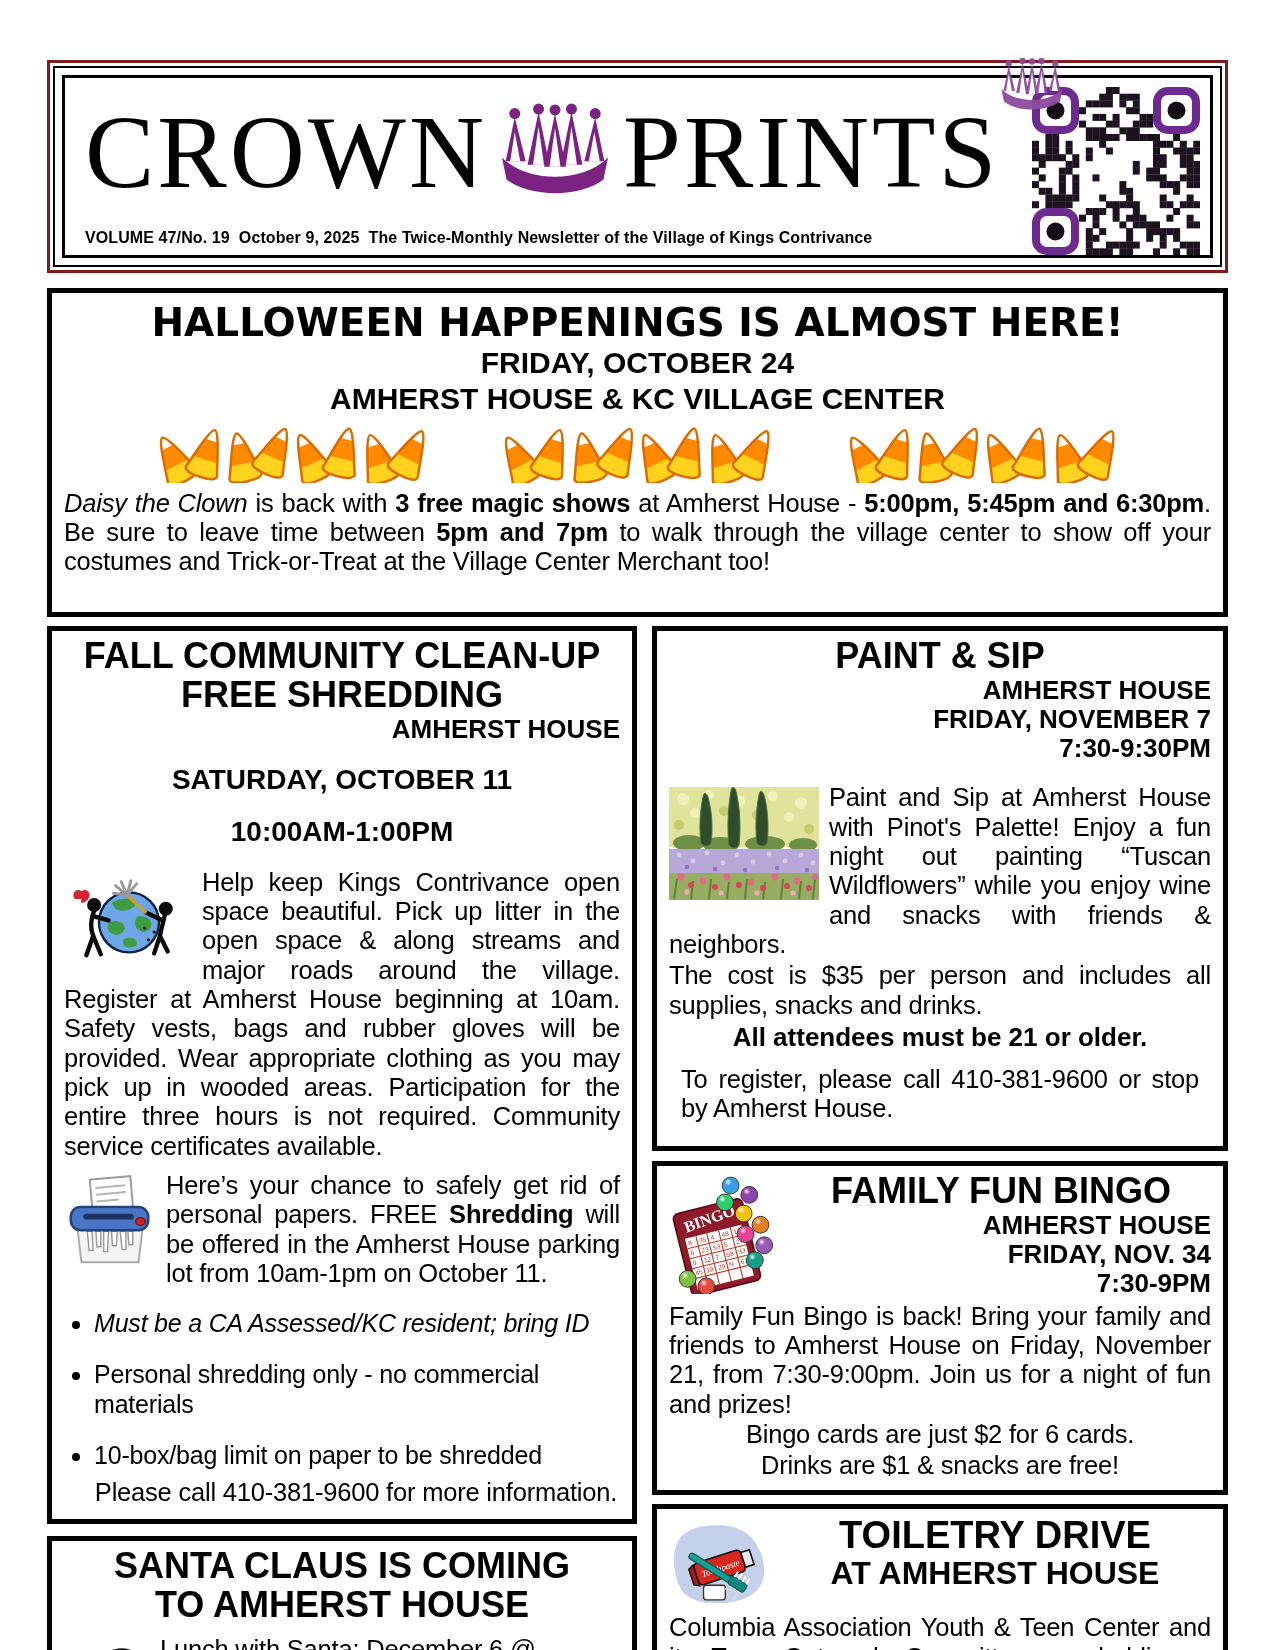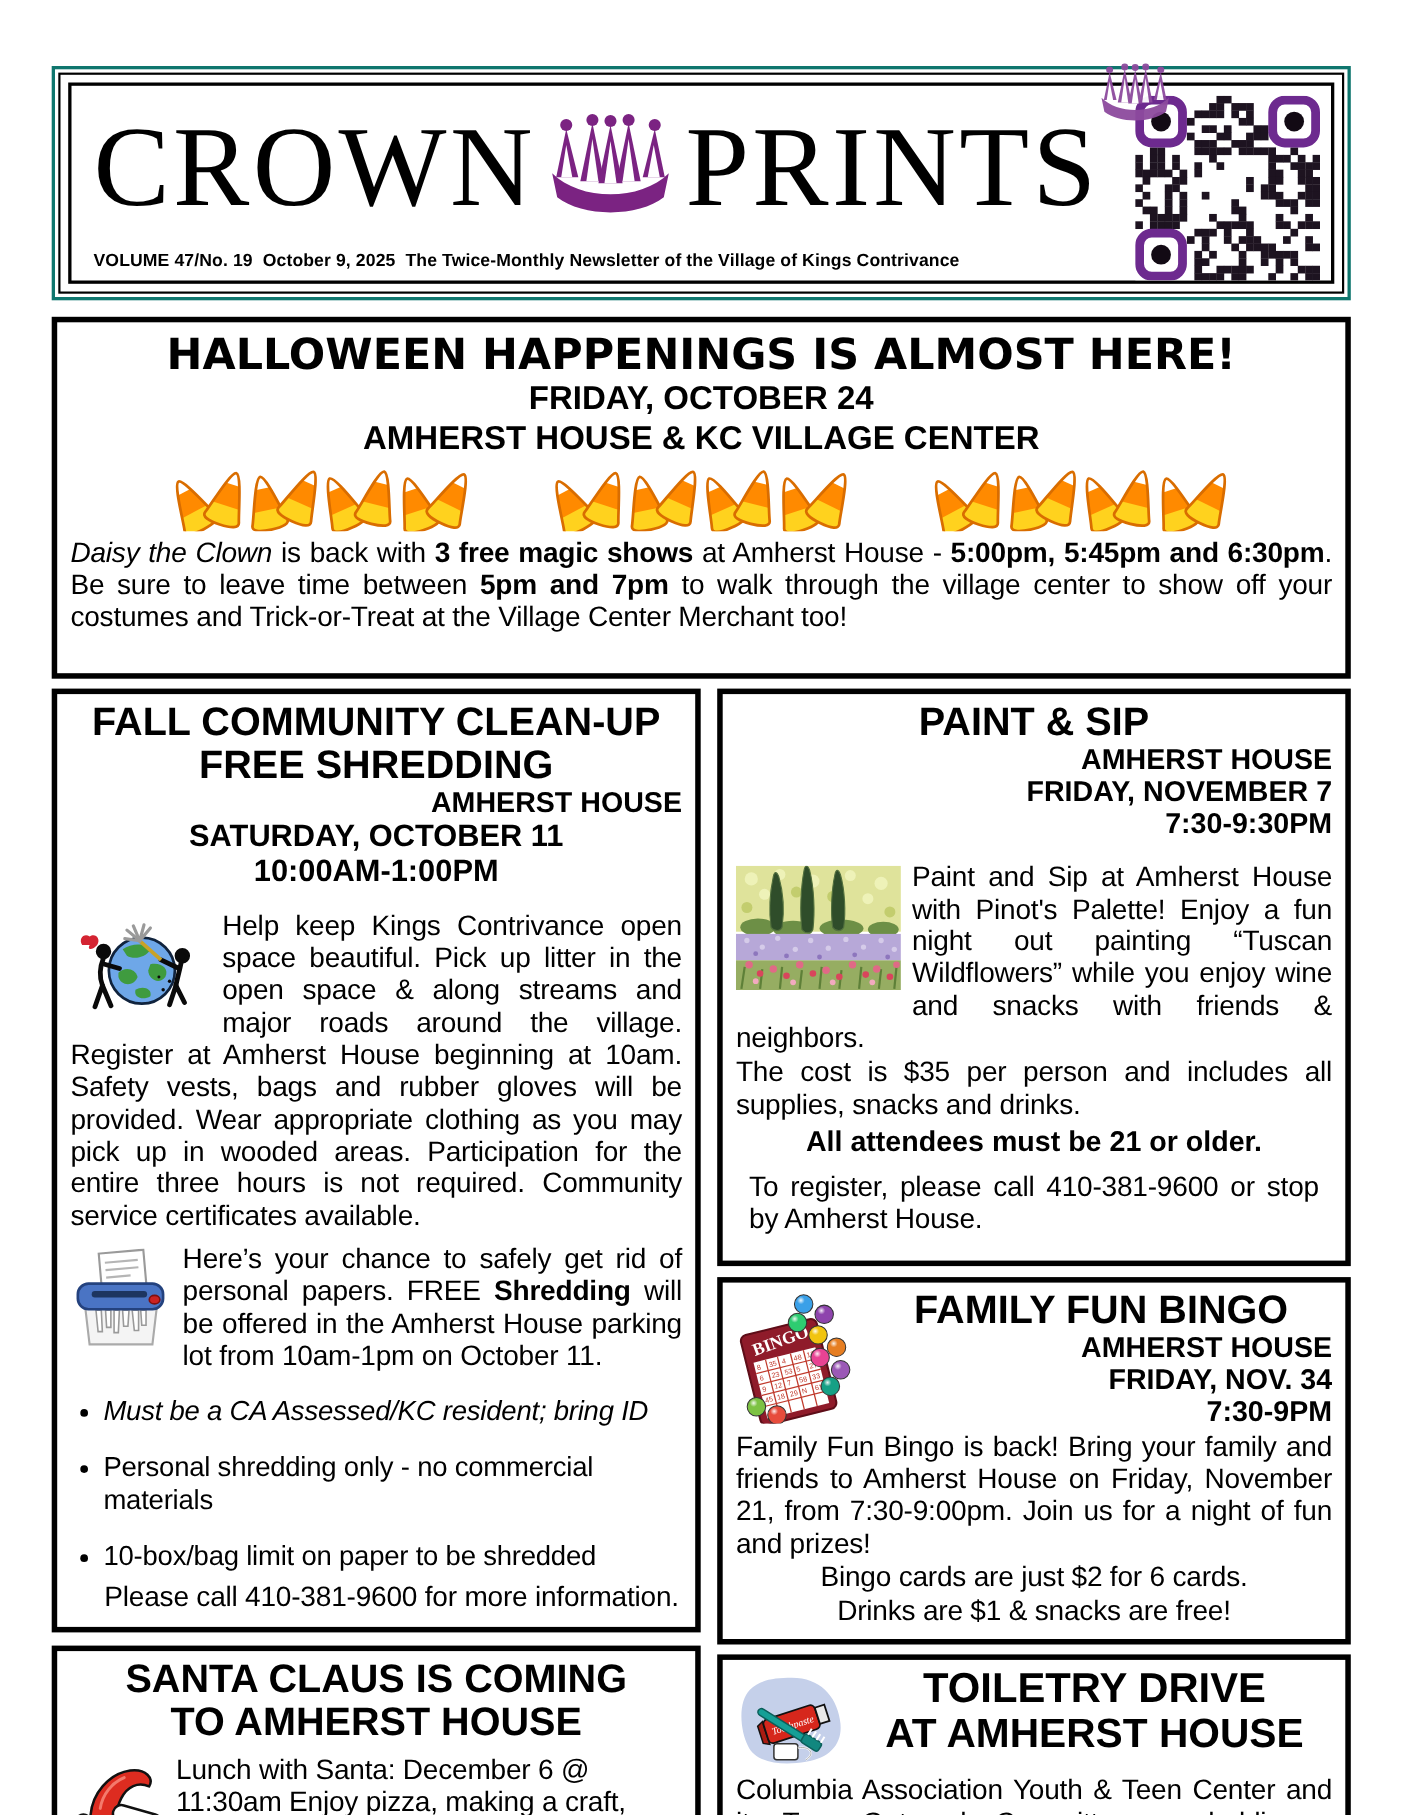"CROWN" .mast-outer { border: 3px solid #0f766e -> 3px solid #7f1d1d }
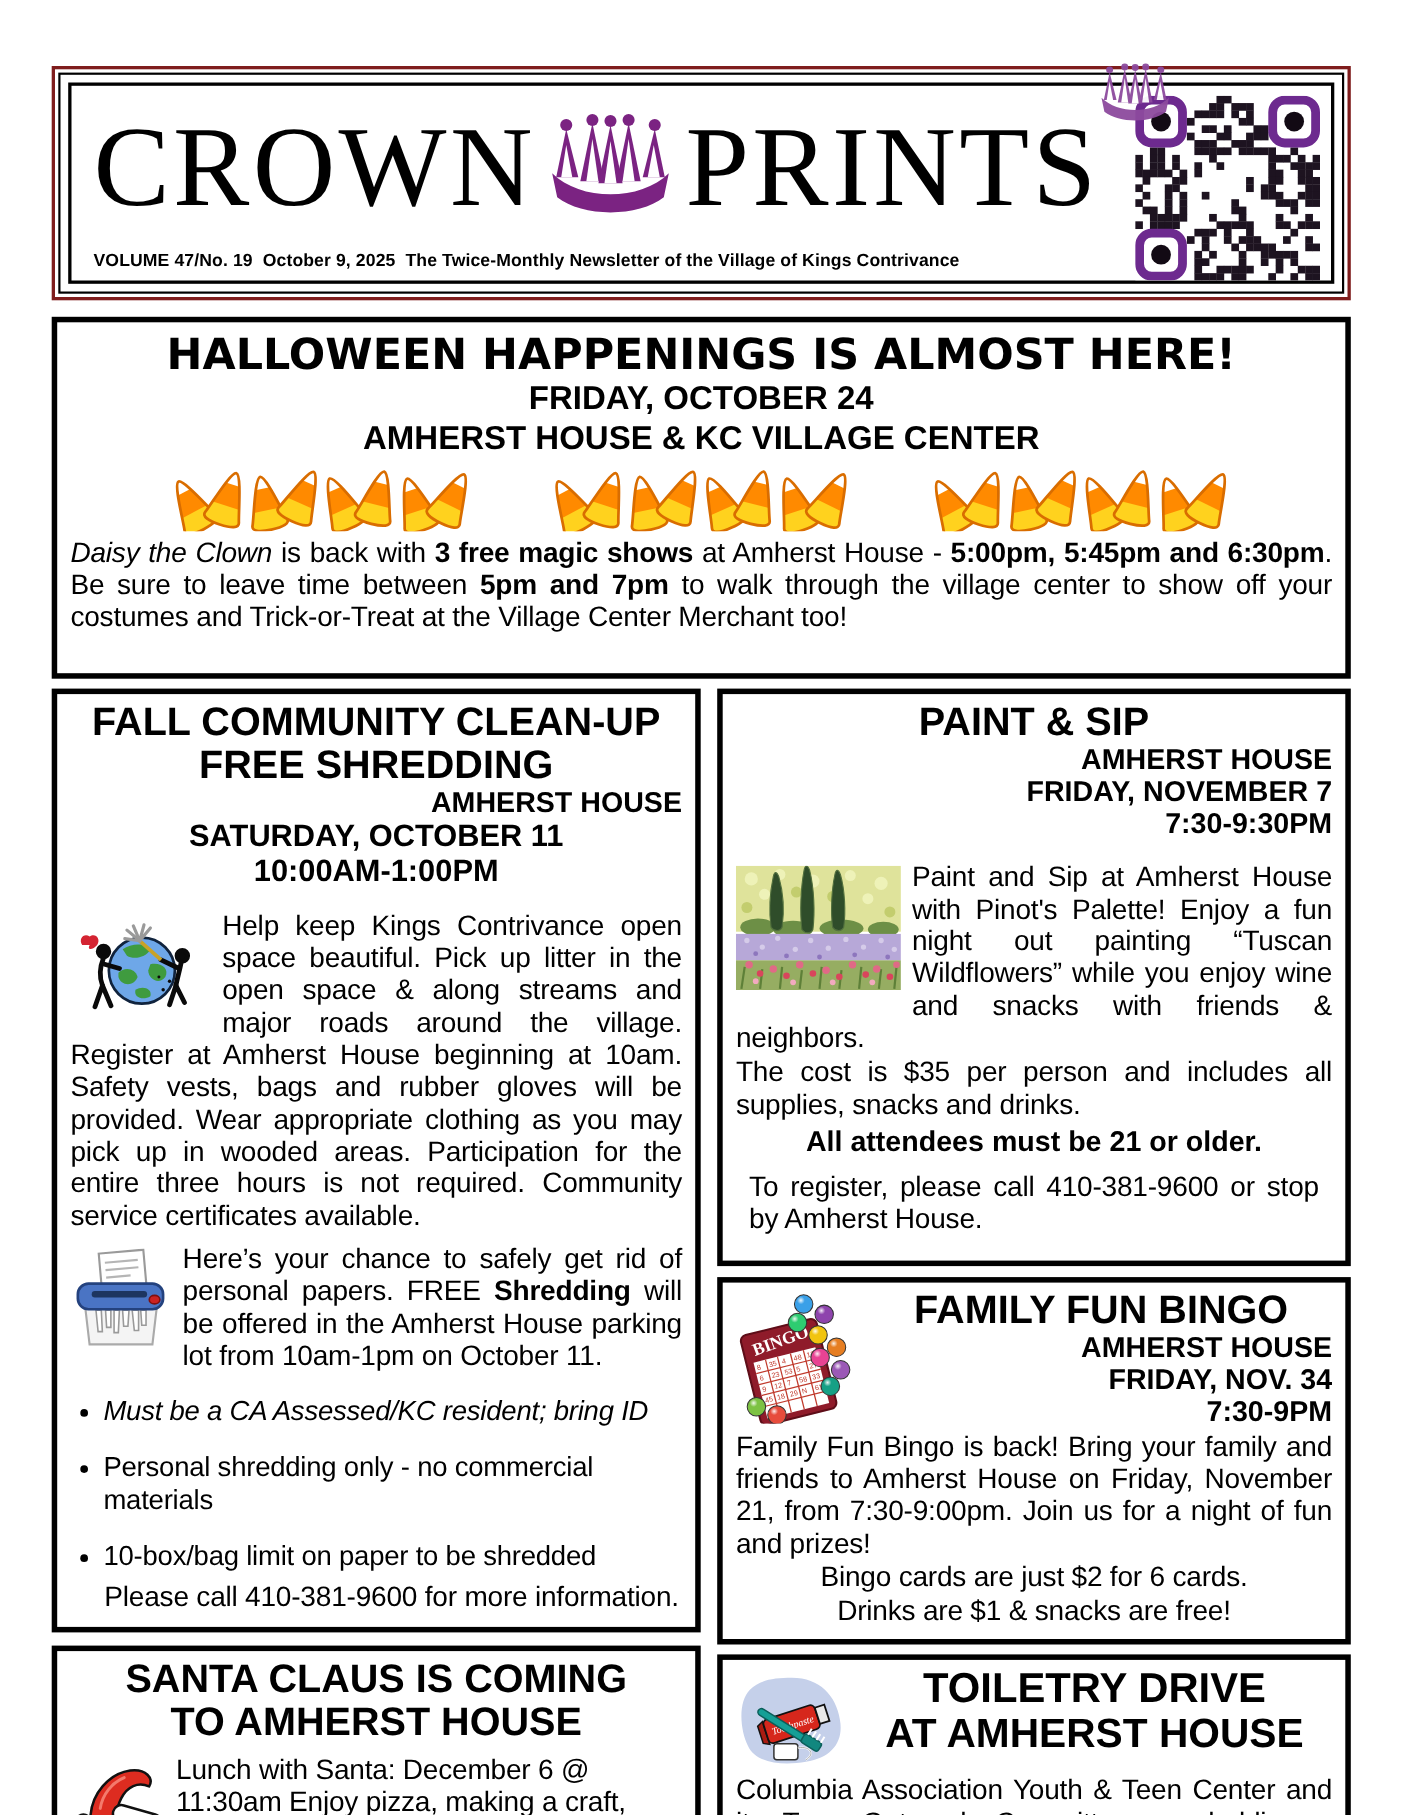"SATURDAY, OCTOBER 11" .h-md { margin-top: none -> 20px }
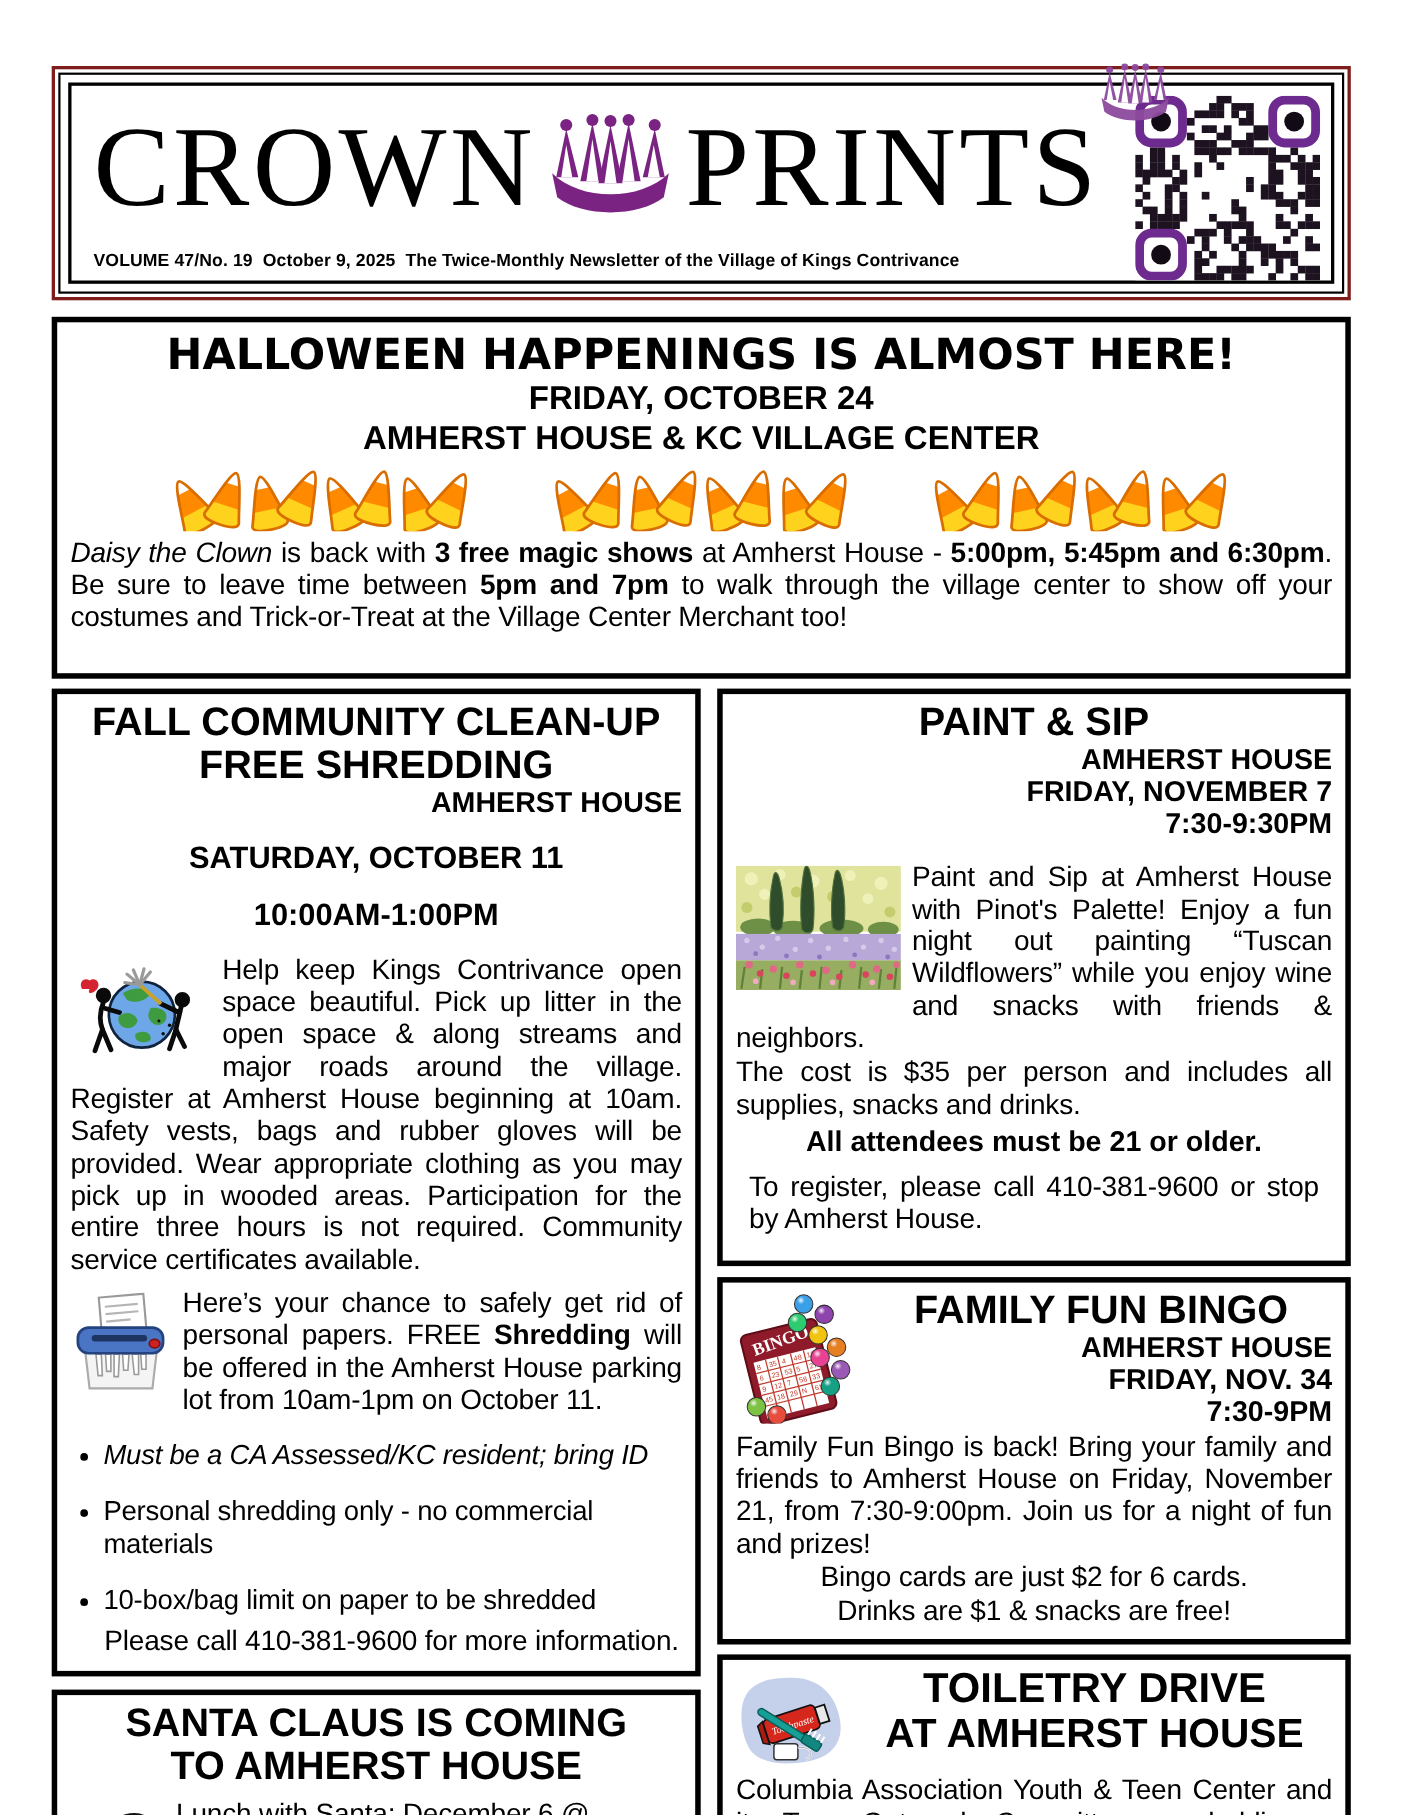"AT AMHERST HOUSE" div.h-xl { font-size: 37px -> 32px }
